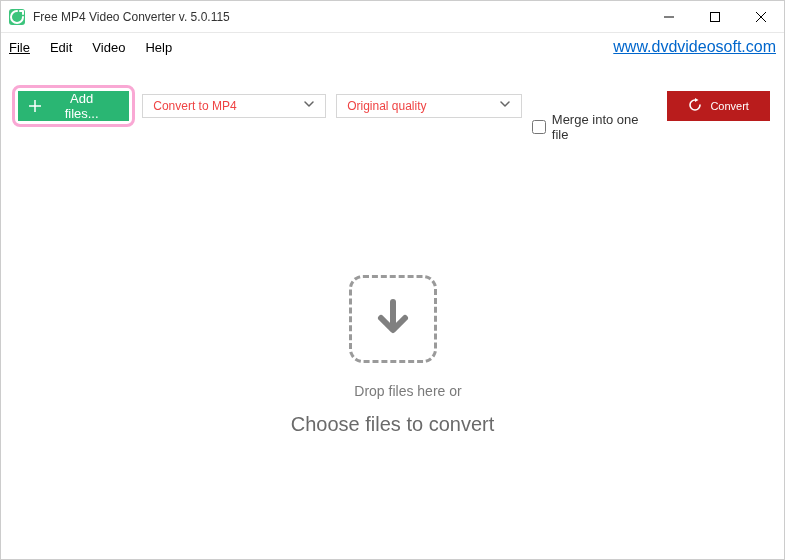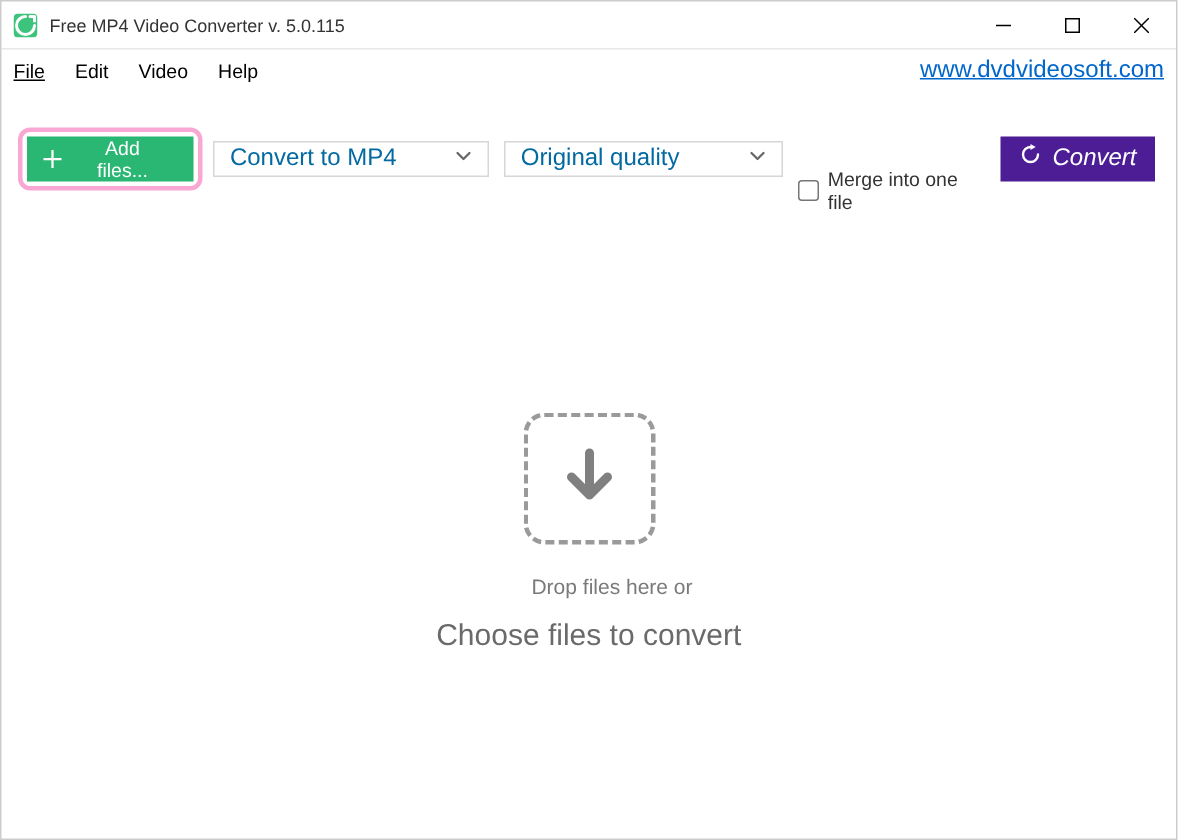"Convert to MP4" .dropdown { color: #0369a1 -> #ef4444; font-size: 16px -> 12px }
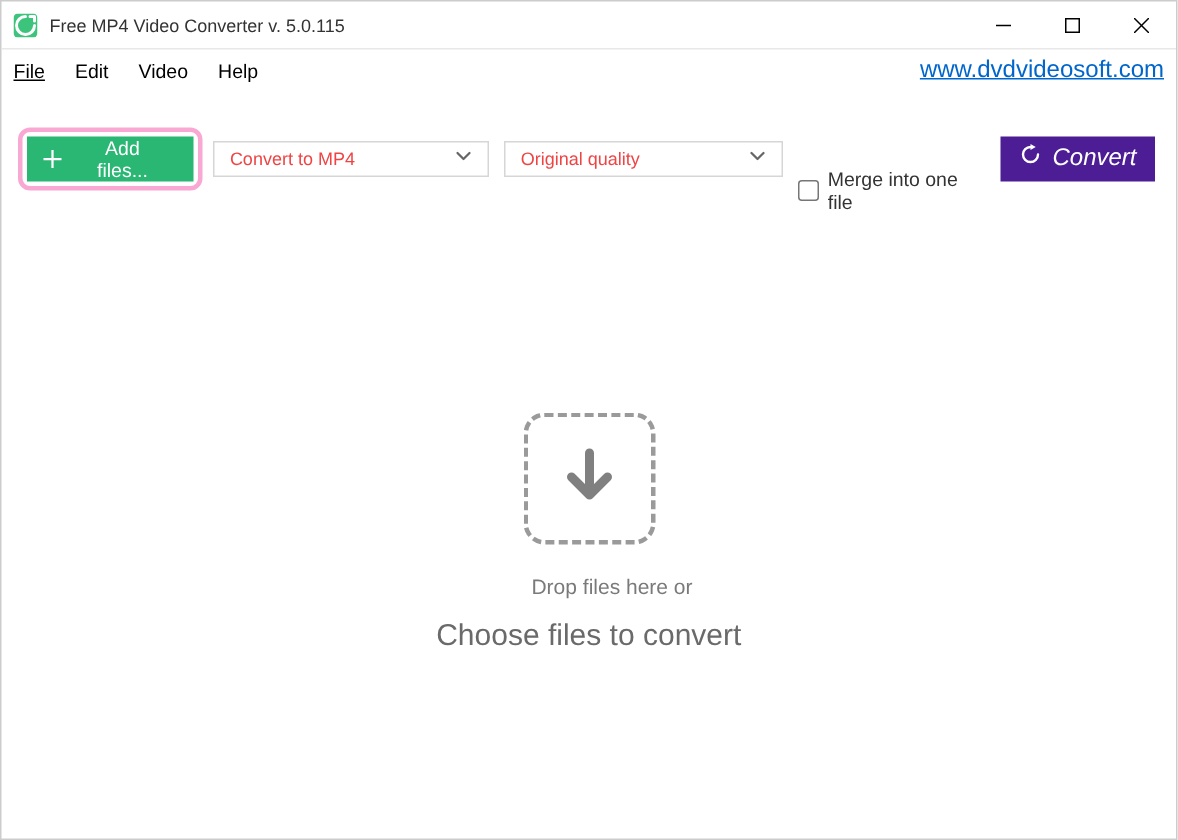"Convert" .convert-btn { background: #4c1d95 -> #b91c1c; font-size: 16px -> 11px; font-style: italic -> none }
